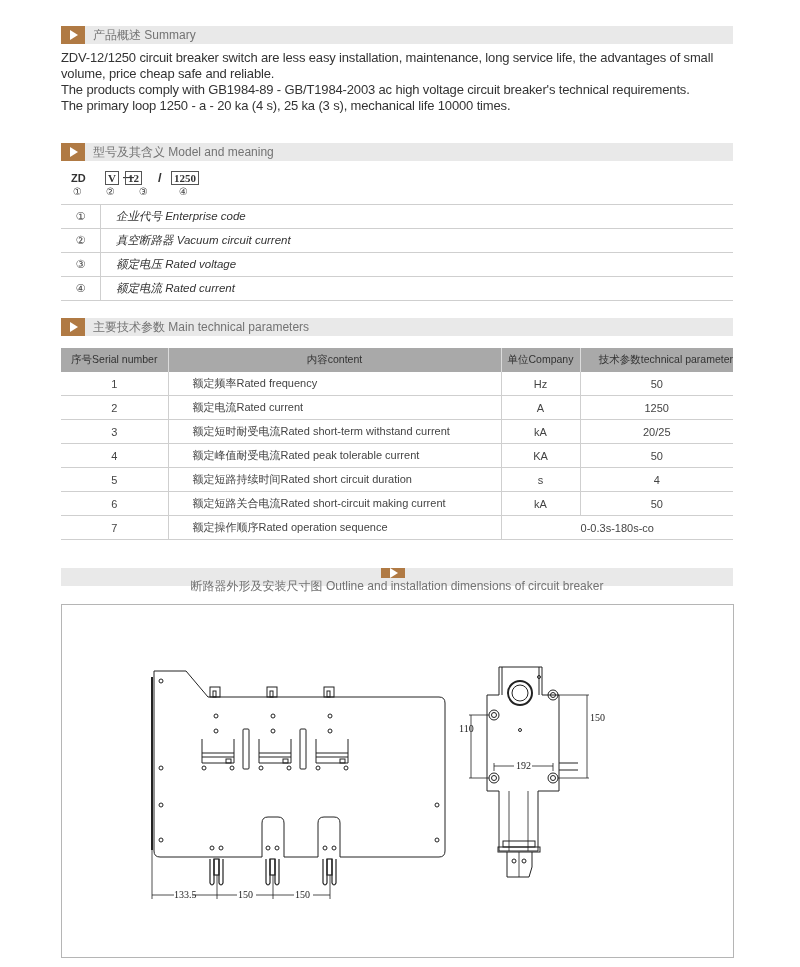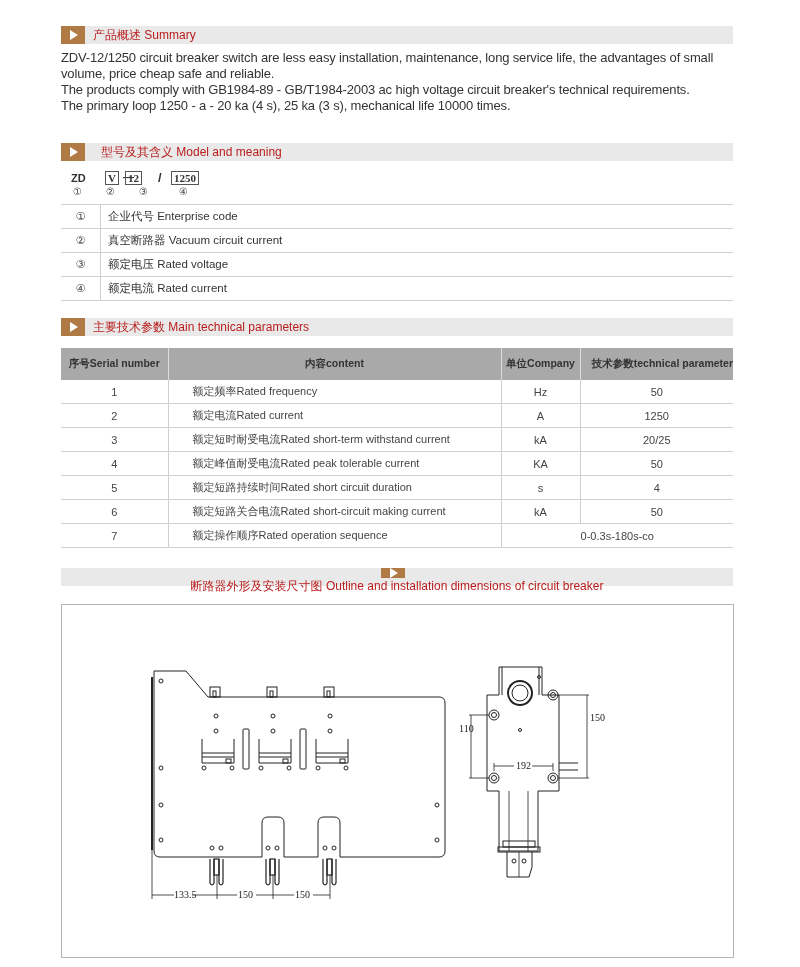"产品概述 Summary" .section-header .title { color: #b91c1c -> #737373 }
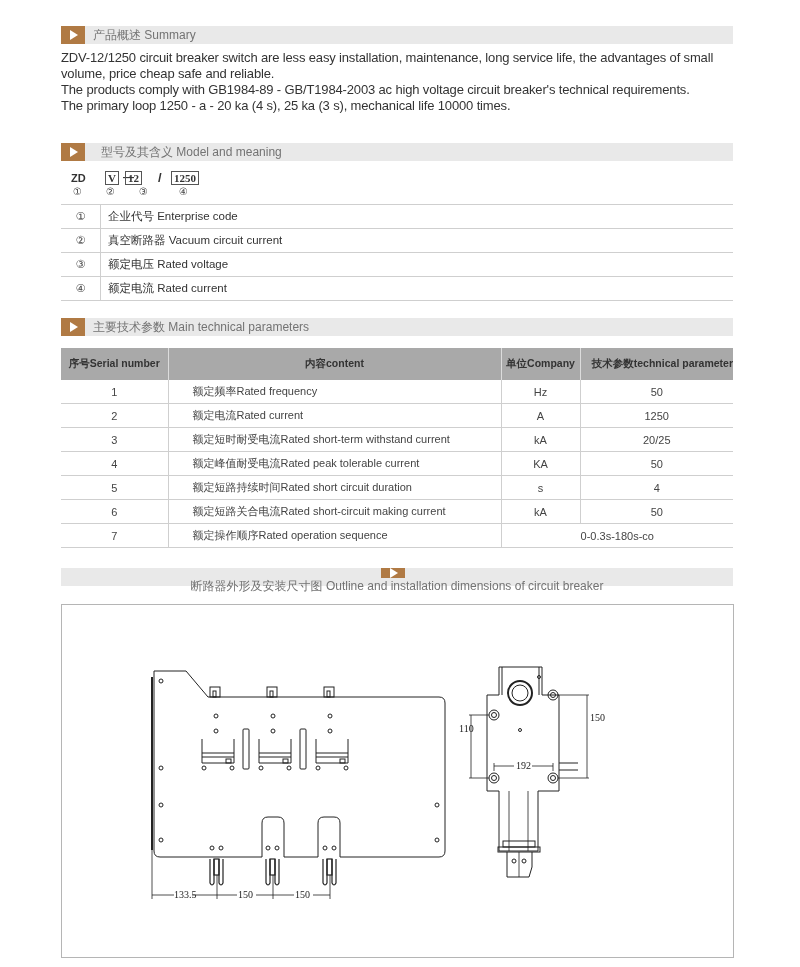"型号及其含义 Model and meaning" div.section-header { gap: 8px -> none }
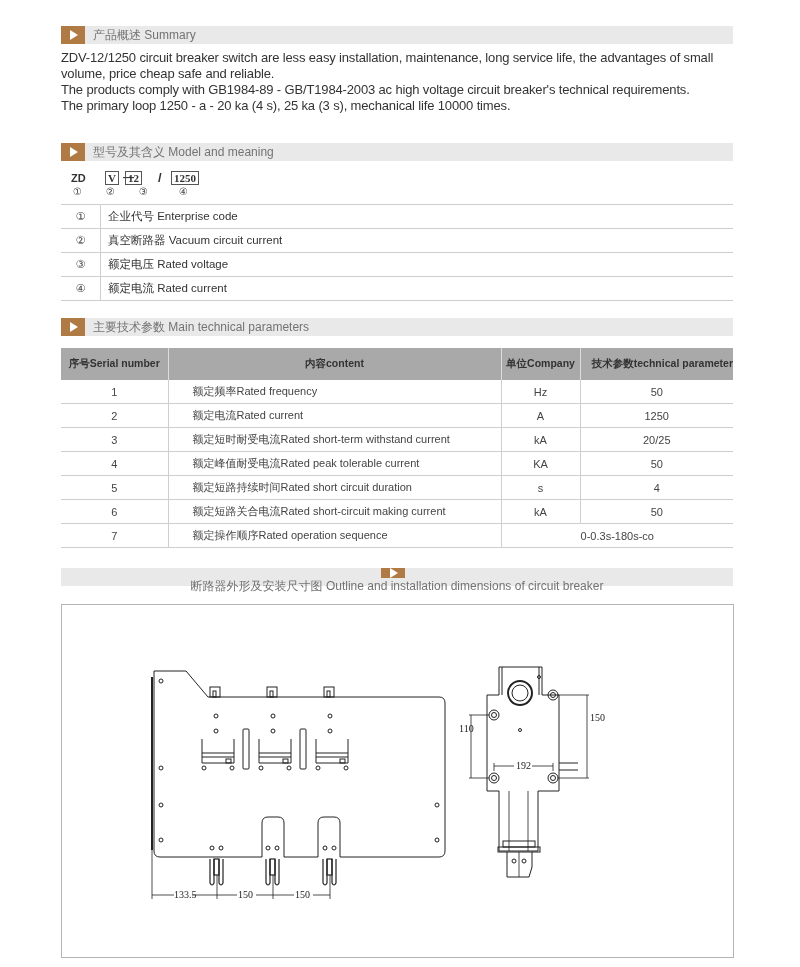"企业代号 Enterprise code" .meaning-table td.desc { font-style: none -> italic; padding-left: 7px -> 15px }
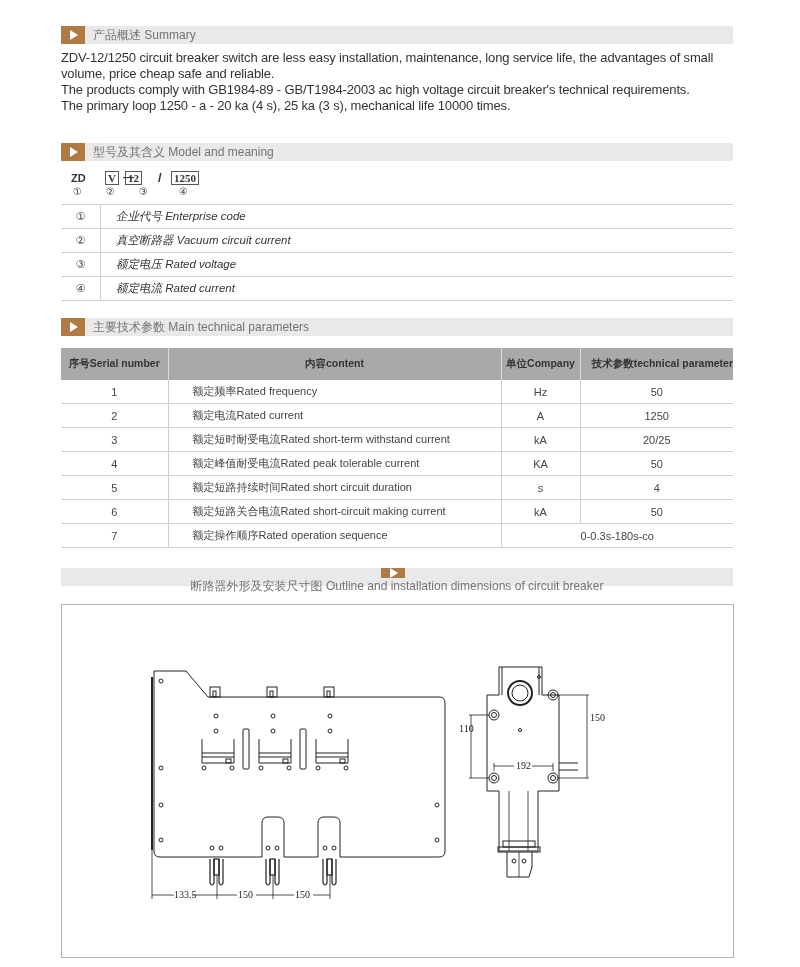"序号Serial number" .params-table th { font-weight: bold -> normal; height: 32px -> 24px }
